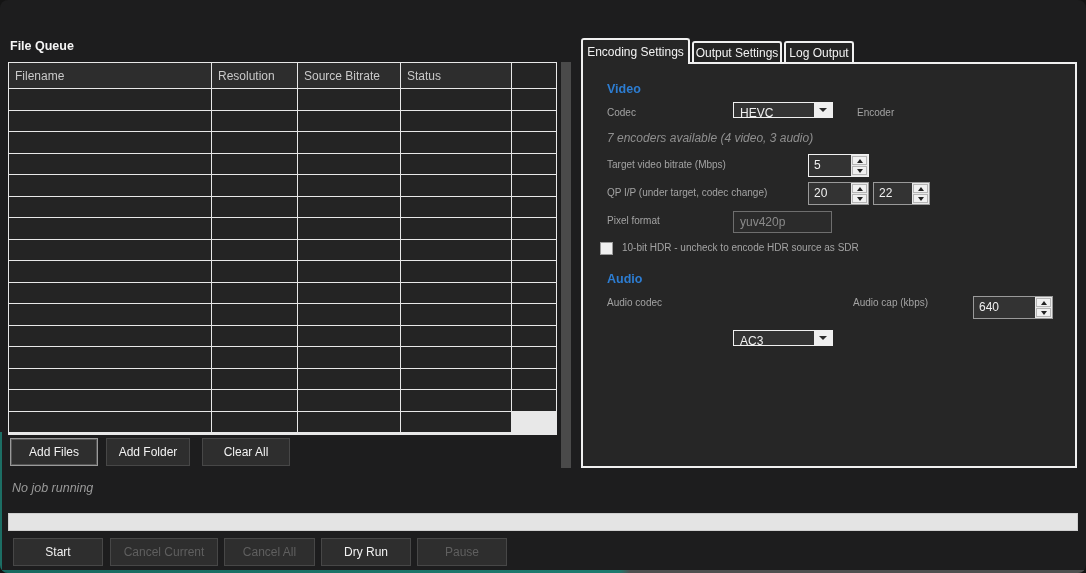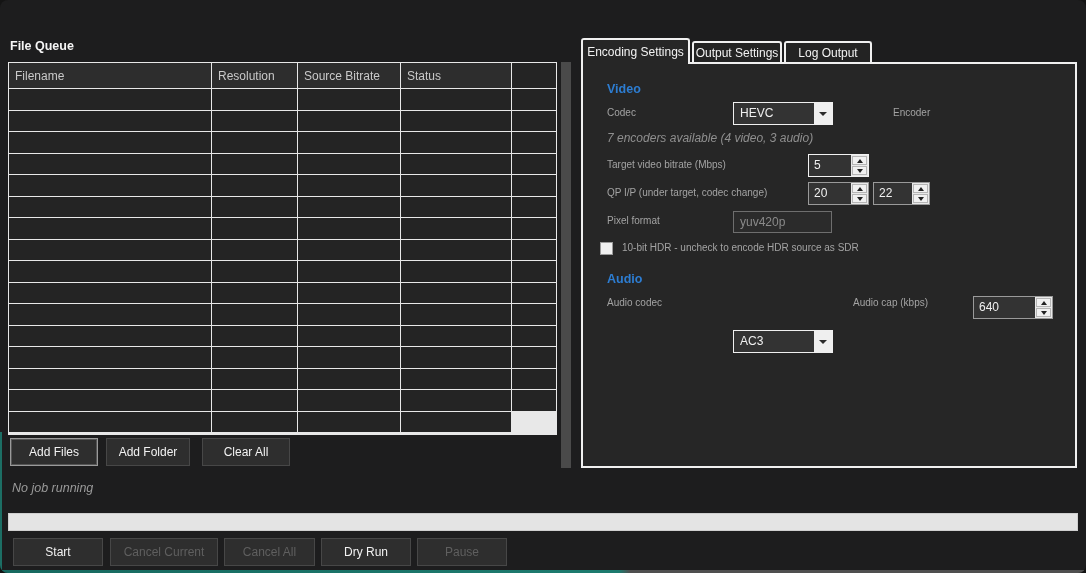"Log Output" .tab.t3 { width: 88px -> 70px }
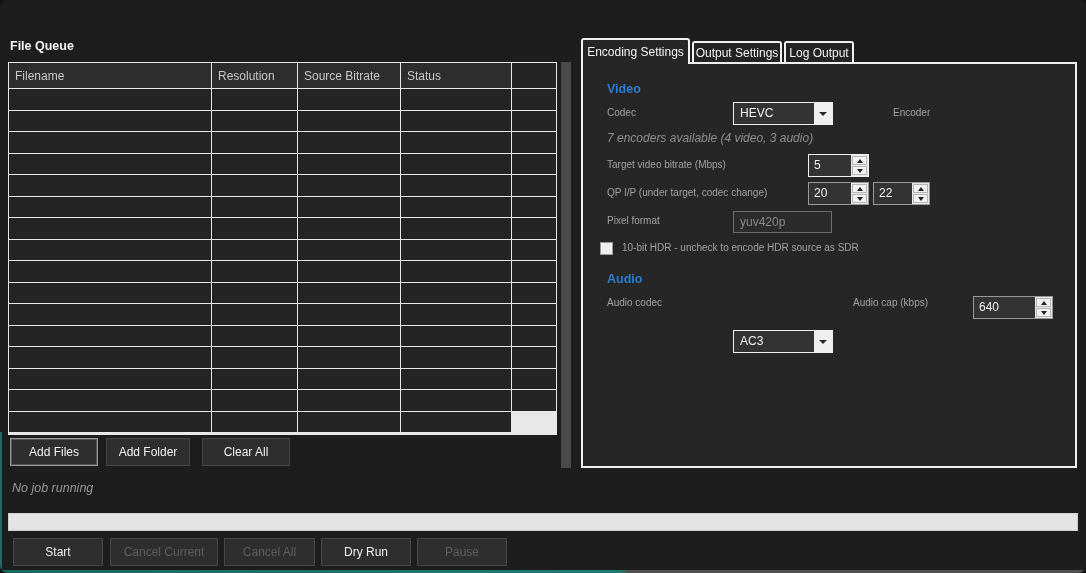"HEVC" .combo { height: 23px -> 16px }
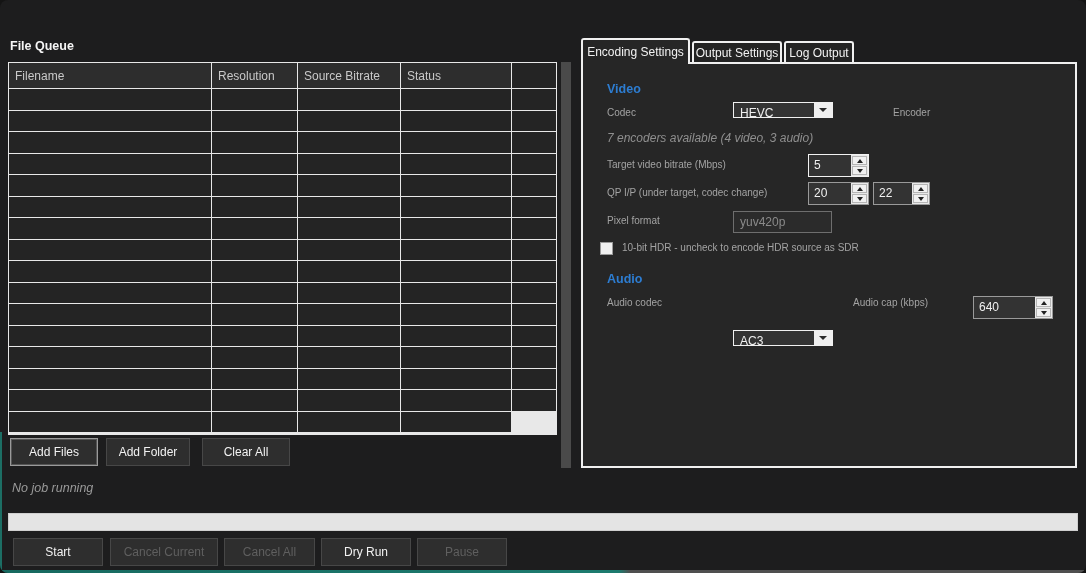"Encoder" div.lbl { margin-left: 36px -> none }
